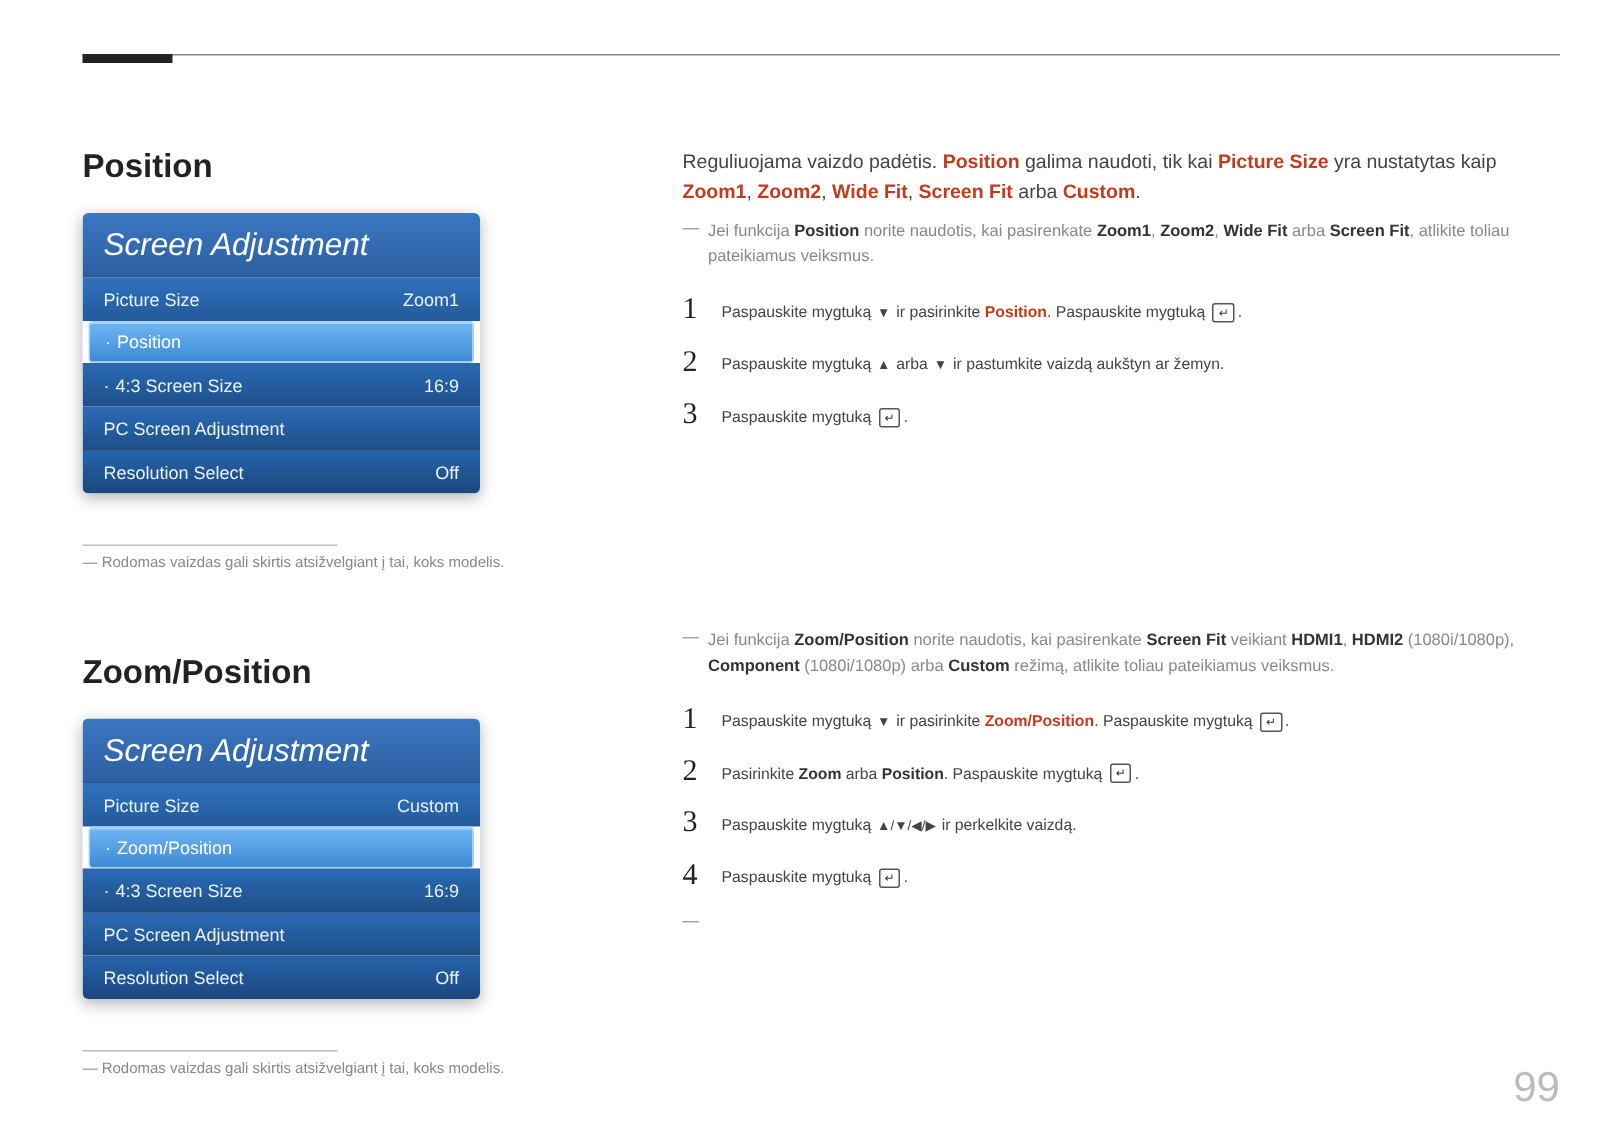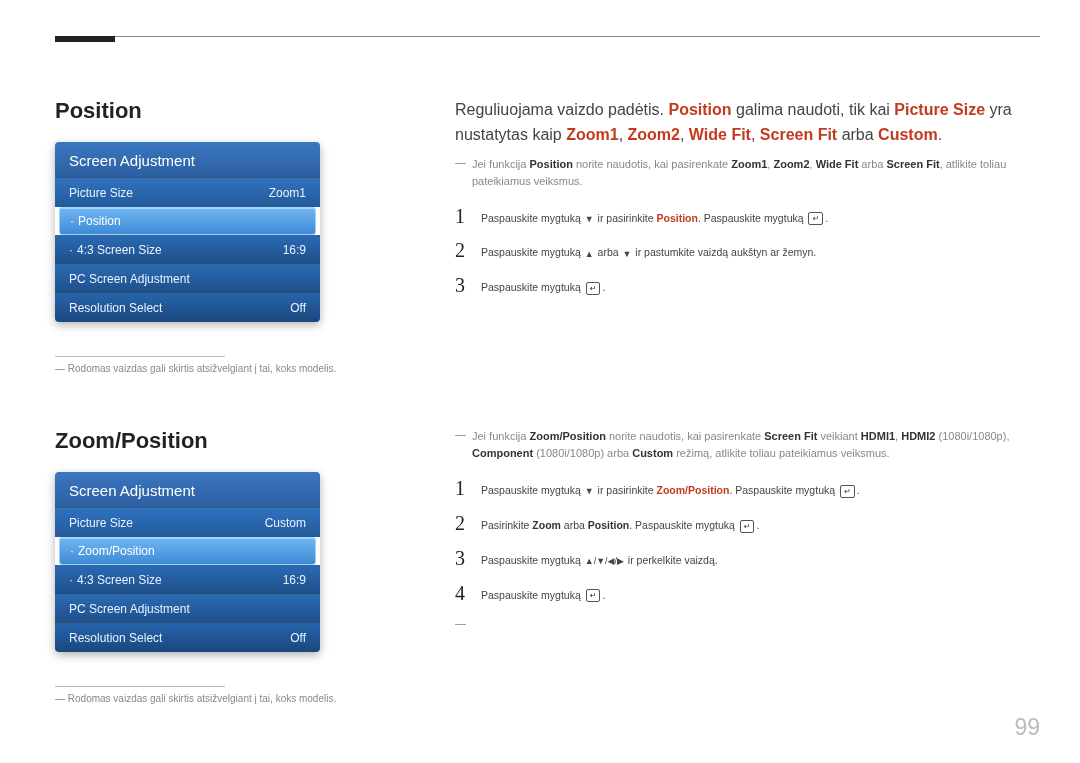"Reguliuojama vaizdo padėtis. Position" .para { font-size: 16px -> 13px }
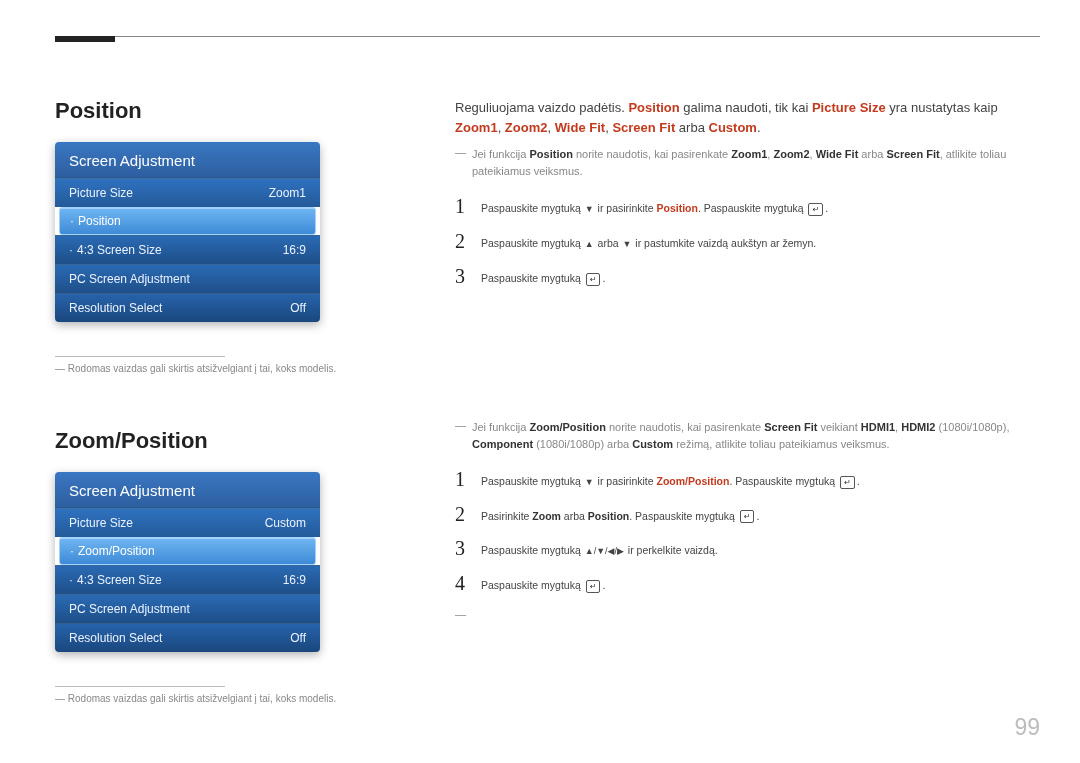"Screen Adjustment" .menu-header { font-size: 15px -> 21px; font-style: none -> italic }
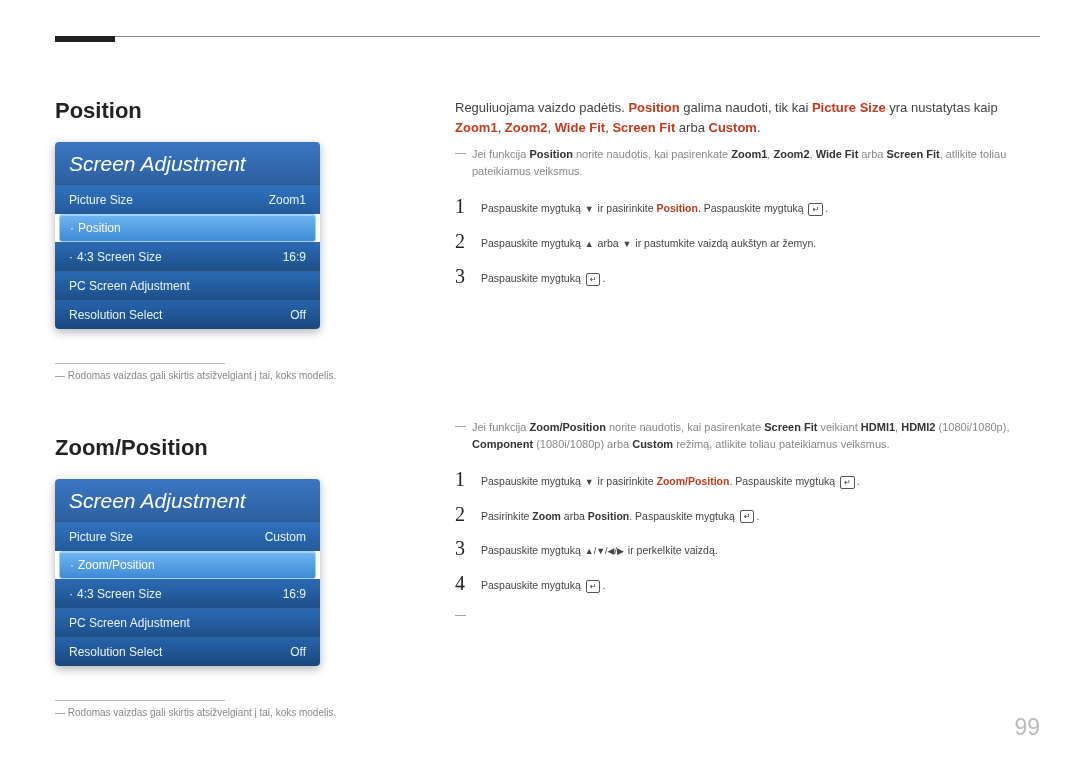"99" .page-num { font-size: 23px -> 28px }
